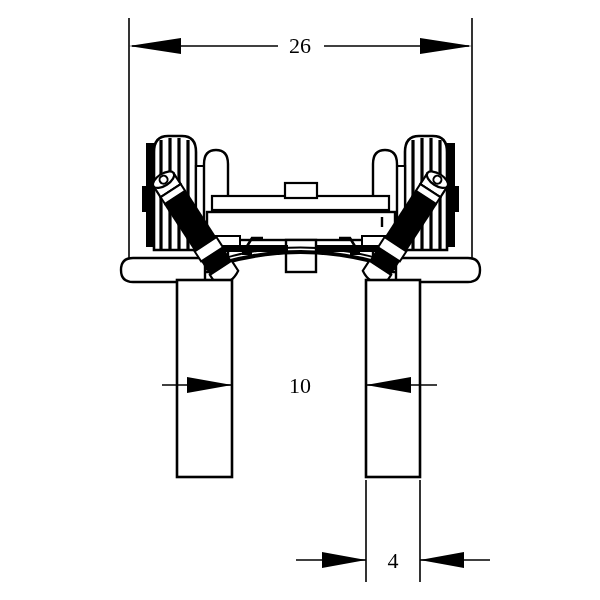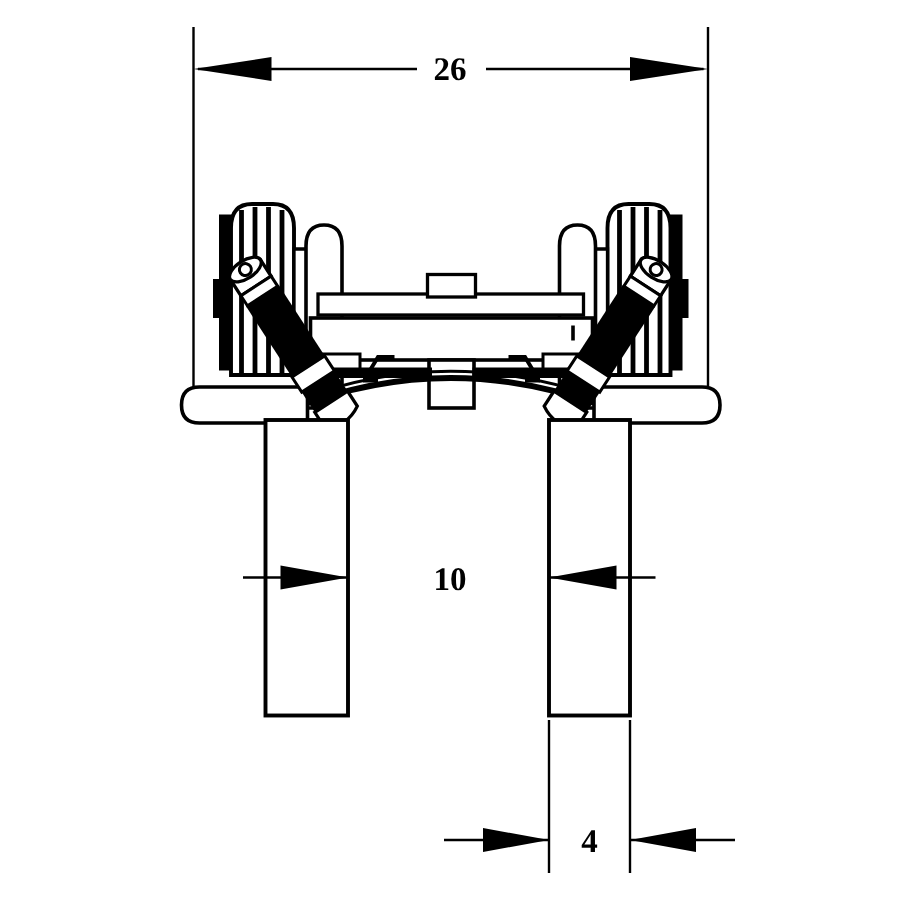"26" #drawing-root { font-weight: bold -> none }
